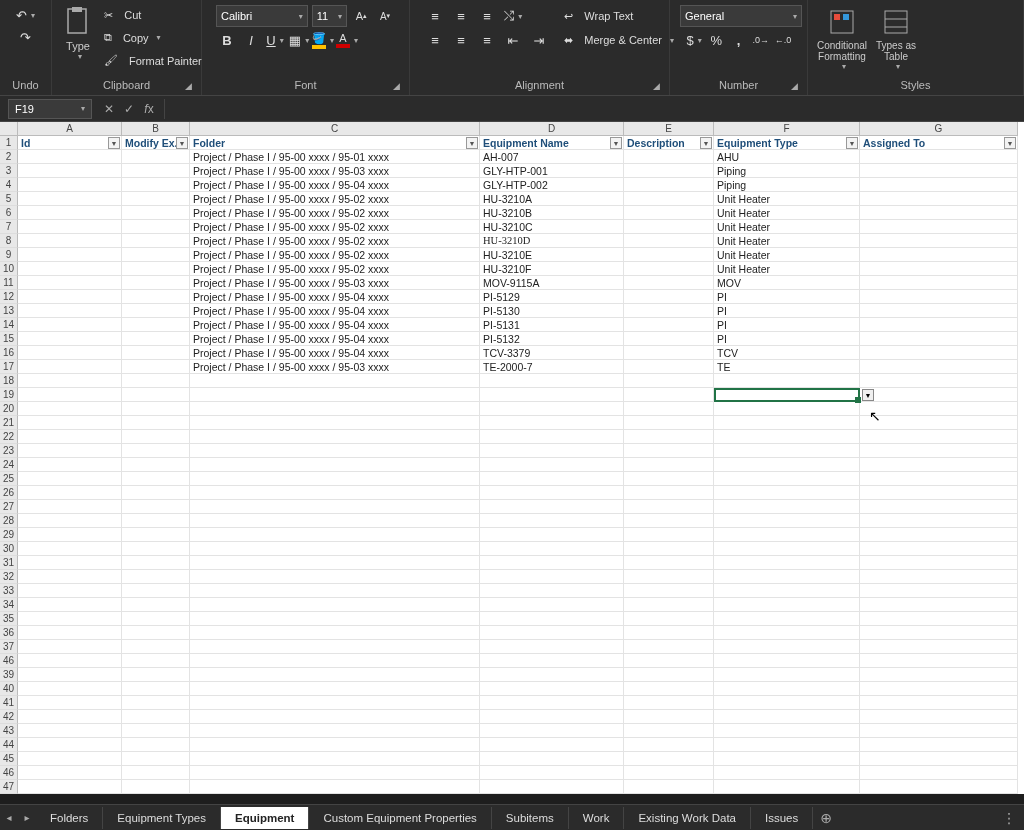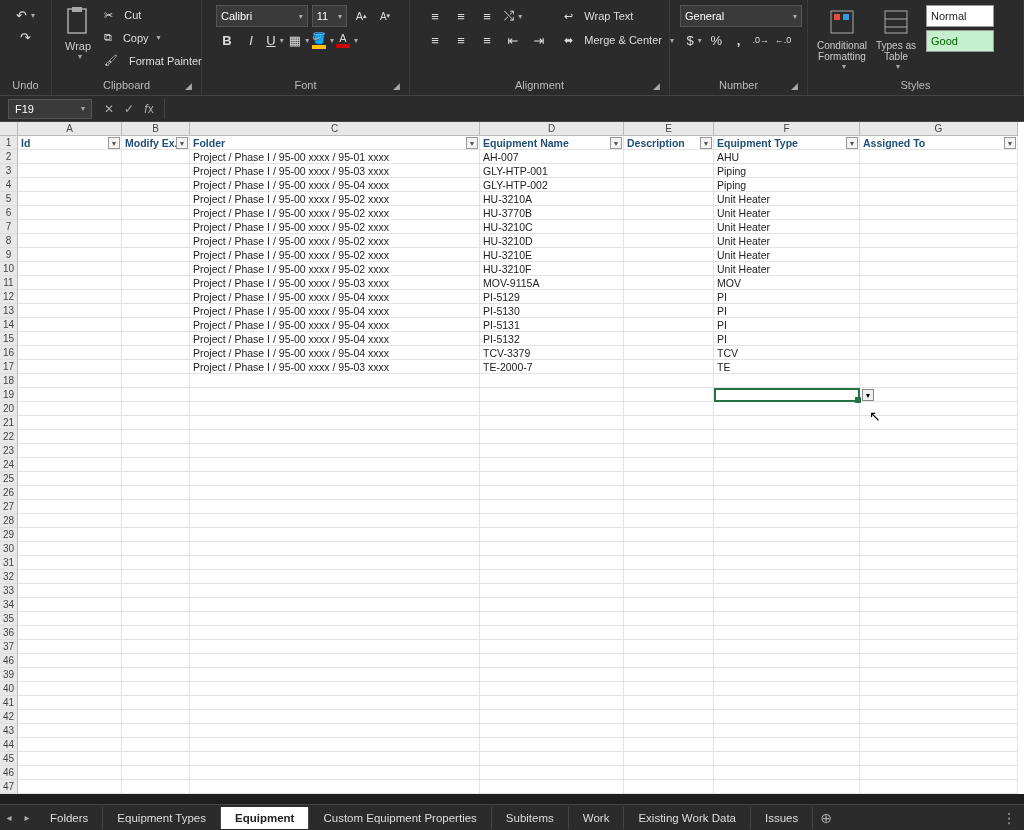"Normal" div.mini-col { html: <div> <div>Normal</div> <div>Good</div> <div></div> </div> -> none }
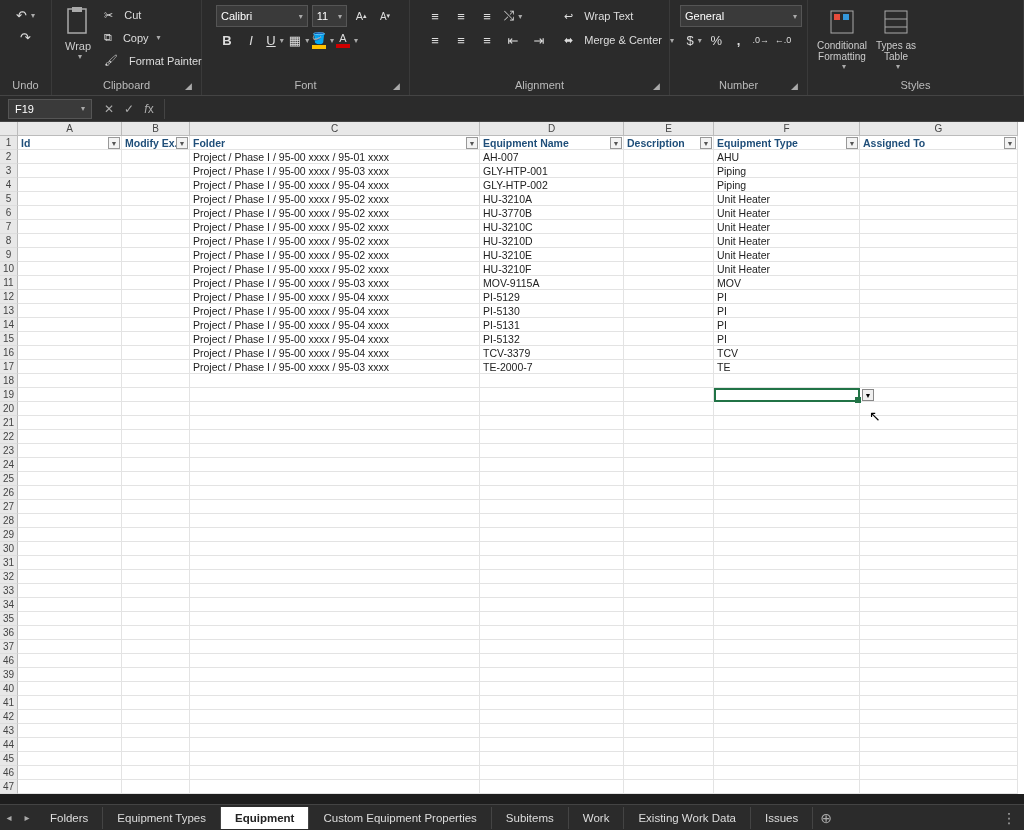"Wrap" span { text: Wrap -> Type }
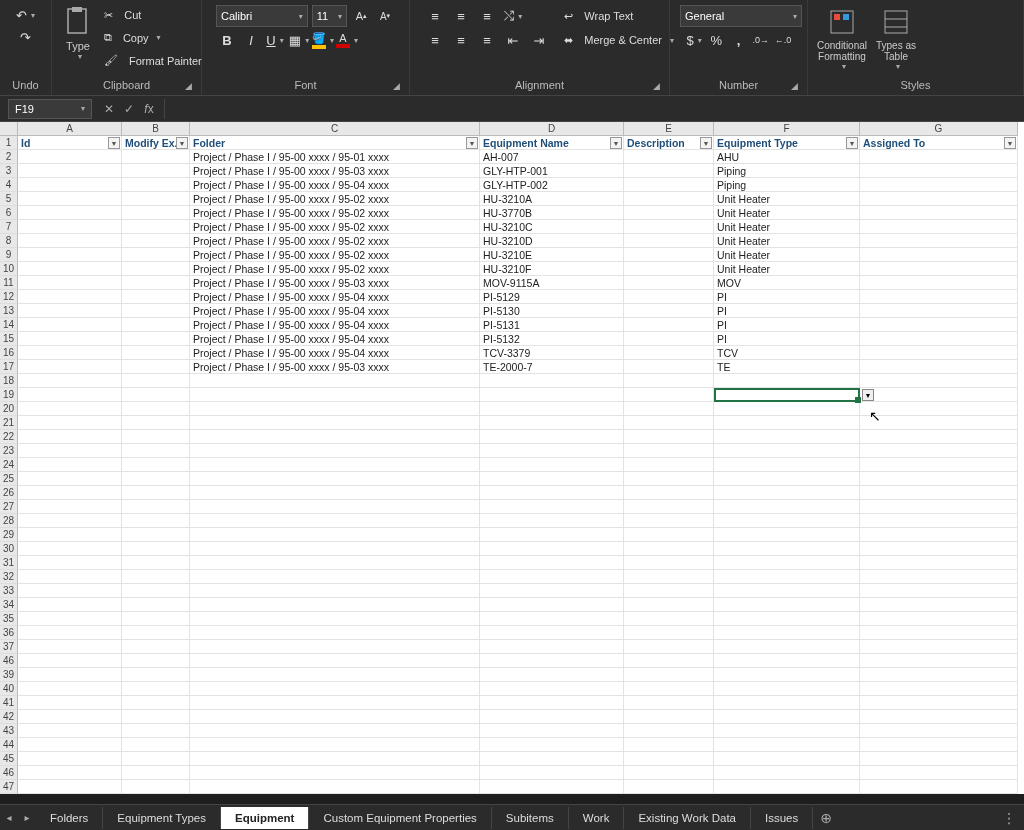"HU-3770B" div.cell { text: HU-3770B -> HU-3210B }
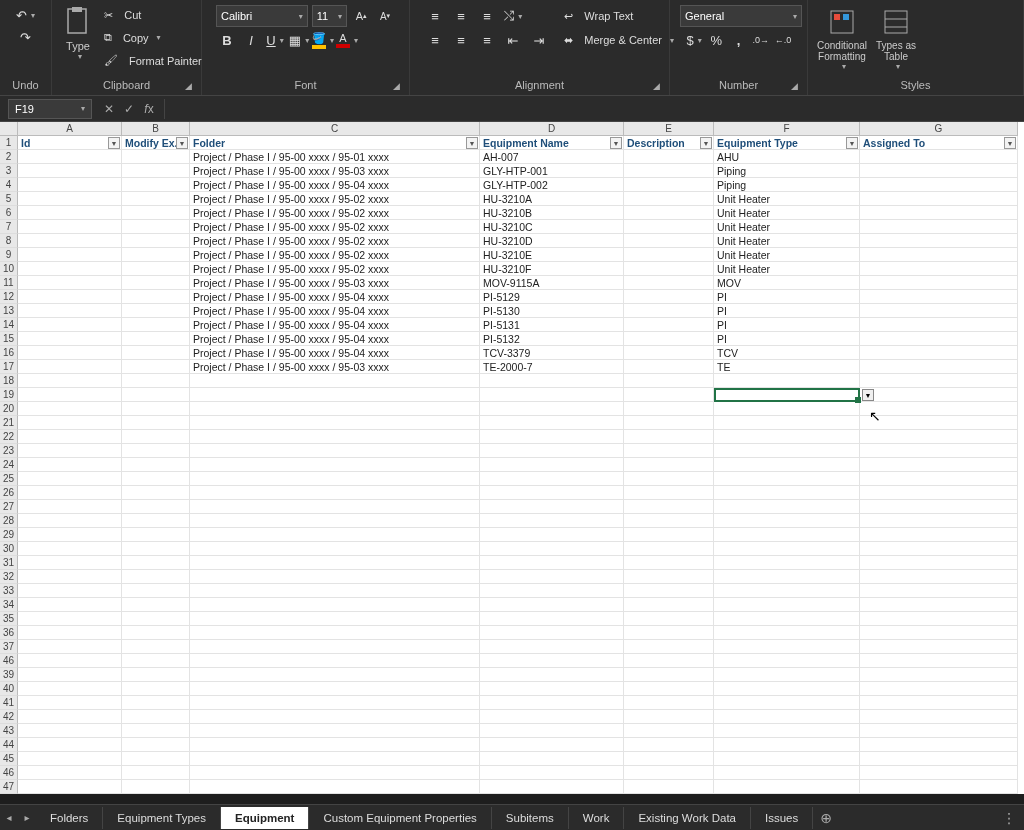"HU-3210D" div.cell { font-family: none -> Liberation Serif, serif }
